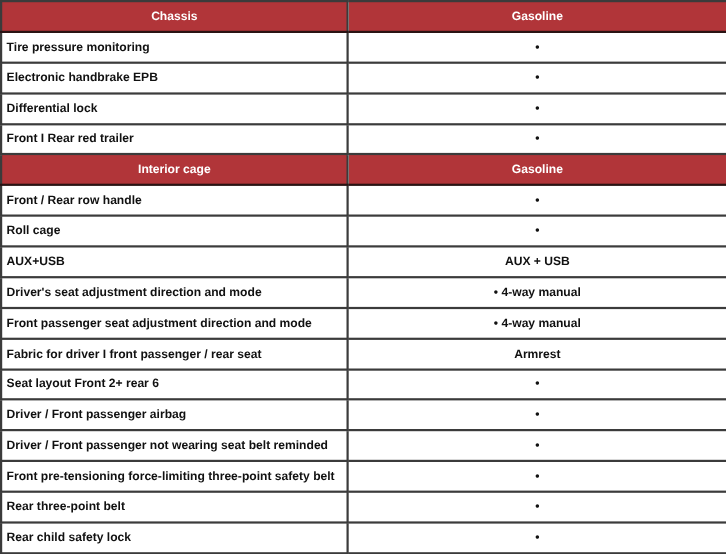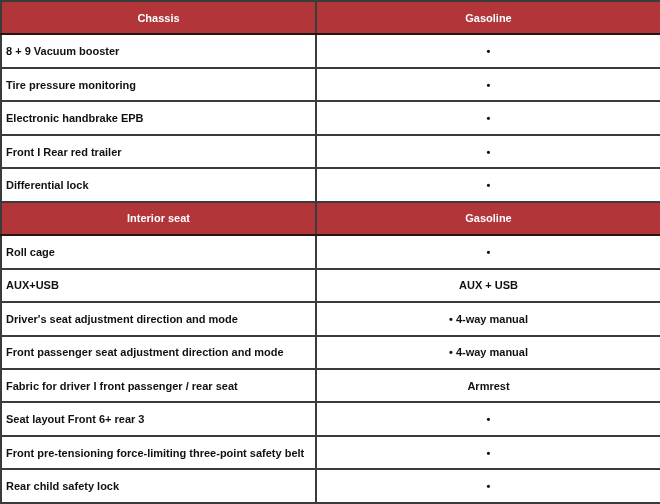"8 + 9 Vacuum booster" tr { html: <tr> <td>8 + 9 Vacuum booster</td> <td>•</td> </tr> -> none }
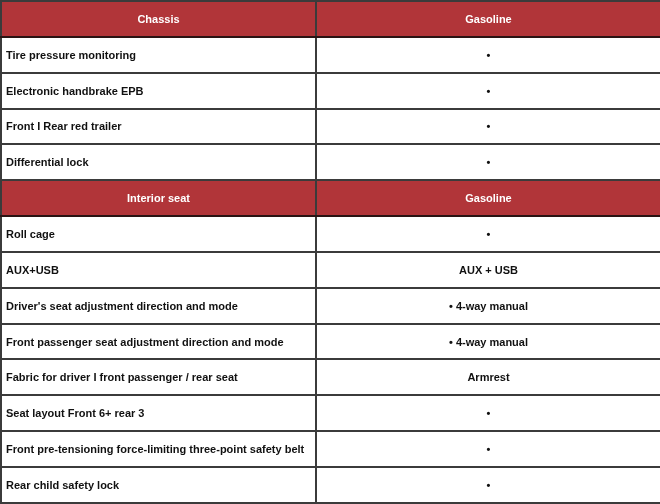"Front I Rear red trailer" tr { order: before "Differential lock" -> after "Differential lock" }
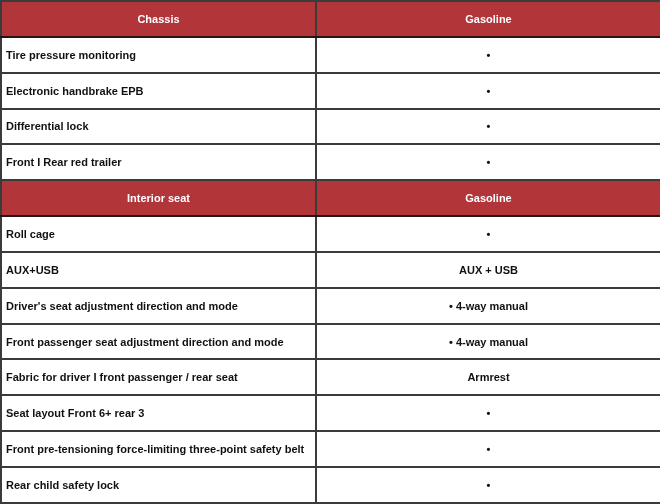"Interior seat" td.header-cell { text: seat -> cage }
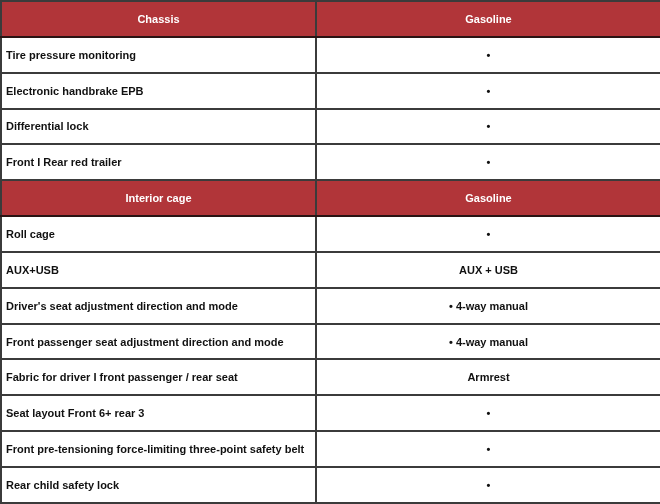"Front / Rear row handle" tr { html: none -> <tr> <td>Front / Rear row handle</td> <td>•</td> </tr> }
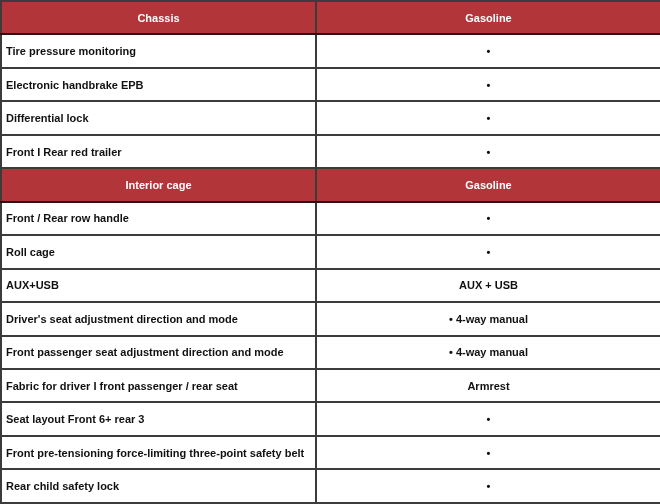"Seat layout Front 6+ rear" td.feature-cell { text: 6+ rear 3 -> 2+ rear 6 }
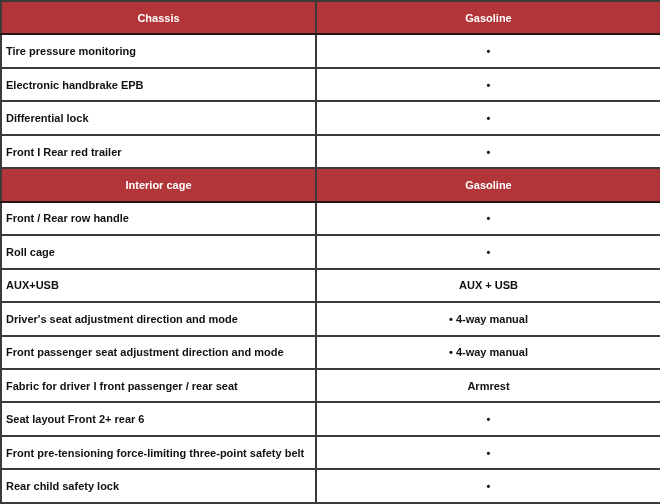"Driver / Front passenger airbag" tr { html: none -> <tr> <td>Driver / Front passenger airbag</td> <td>•</td> </tr> }
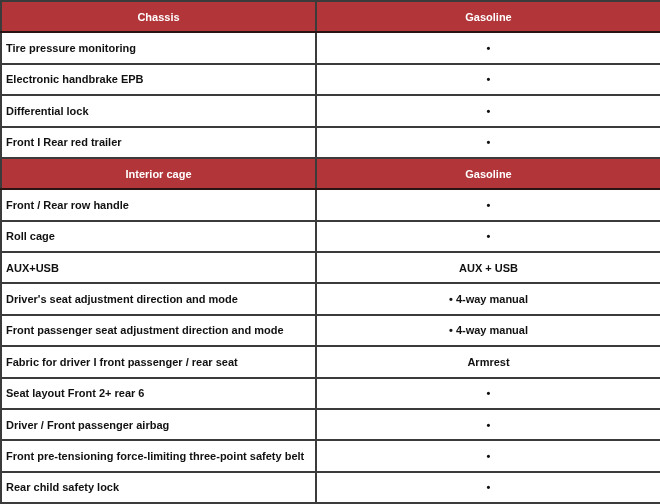"Driver / Front passenger not" tr { html: none -> <tr> <td>Driver / Front passenger not wearing seat belt reminded</td> <td>•</td> </tr> }
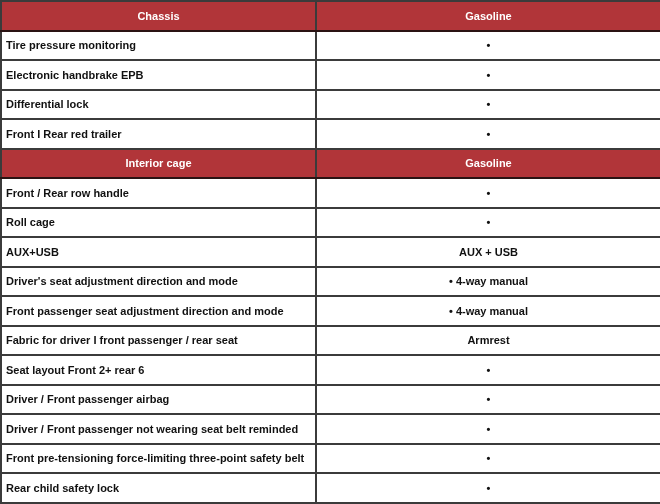"Rear three-point belt" tr { html: none -> <tr> <td>Rear three-point belt</td> <td>•</td> </tr> }
